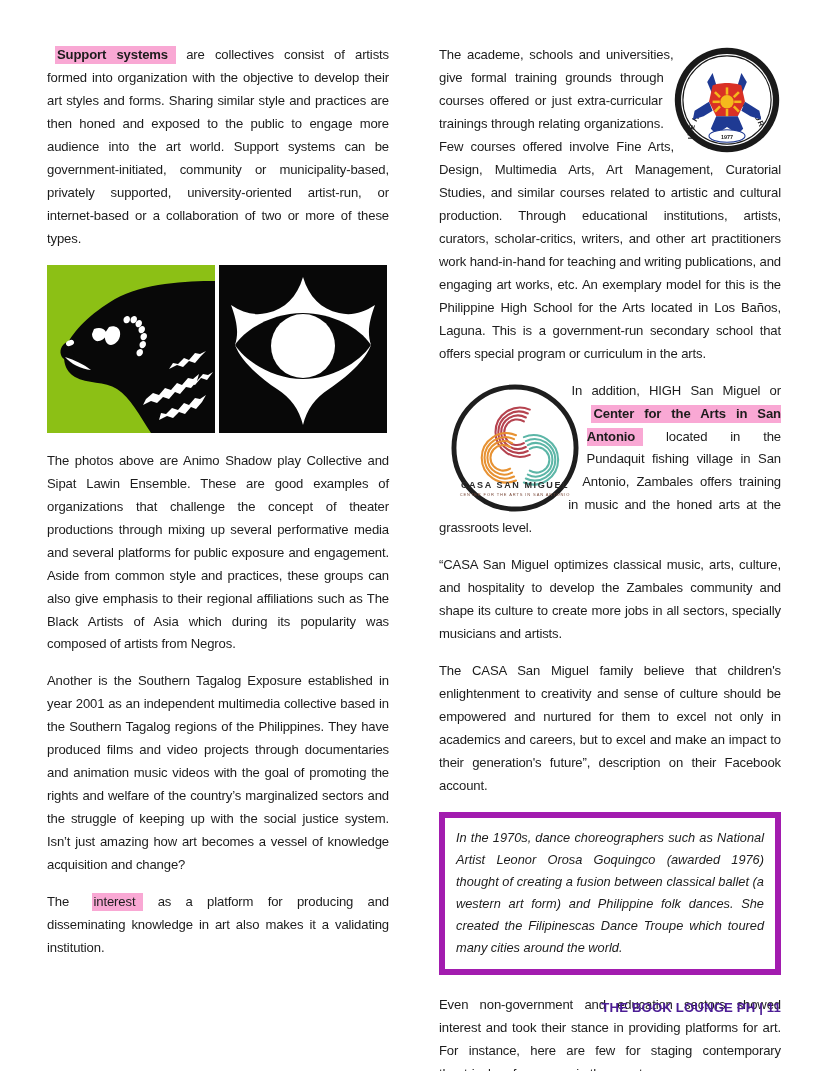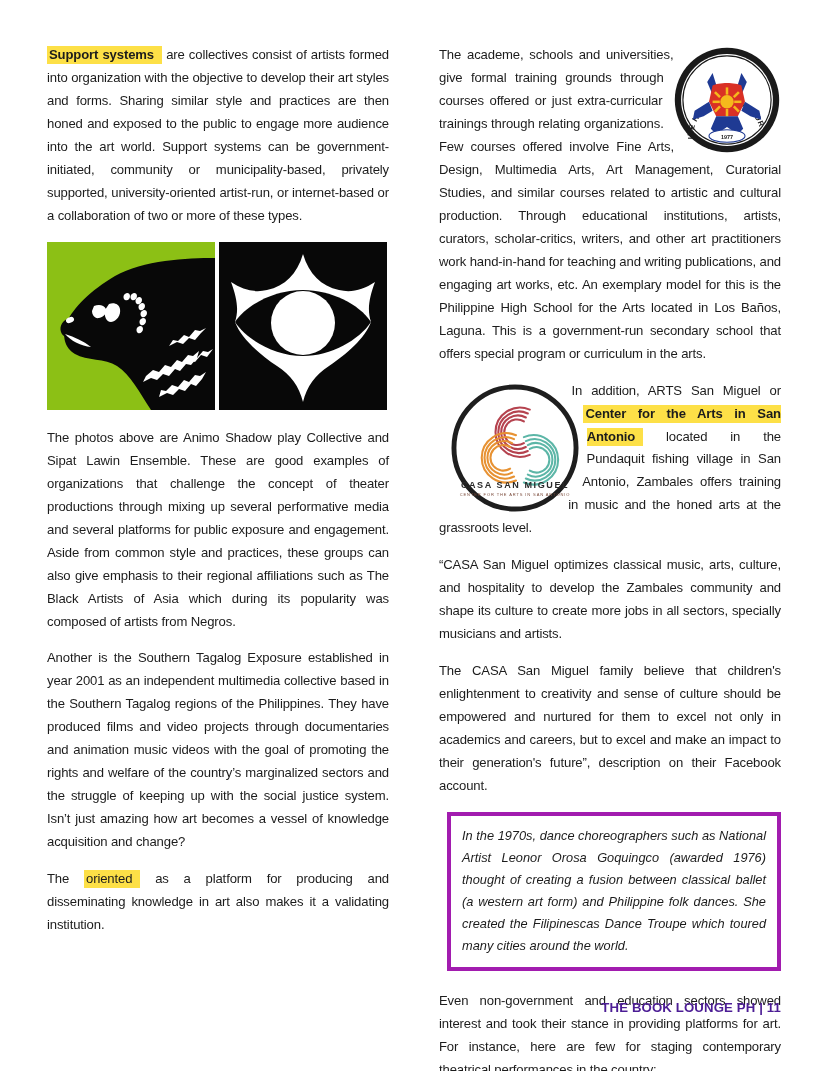"Support systems" .hl { background: #fde047 -> #f9a8d4; margin-left: none -> 8px }
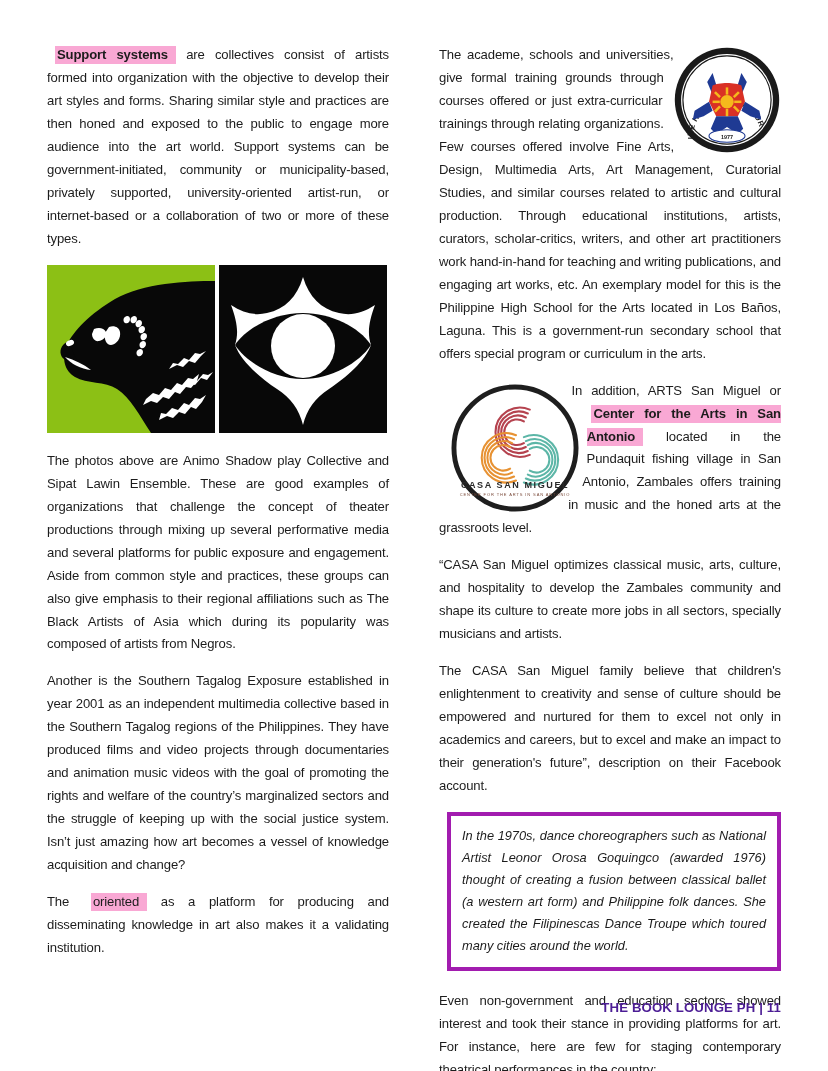"In addition, ARTS San Miguel" span { text: ARTS -> HIGH }
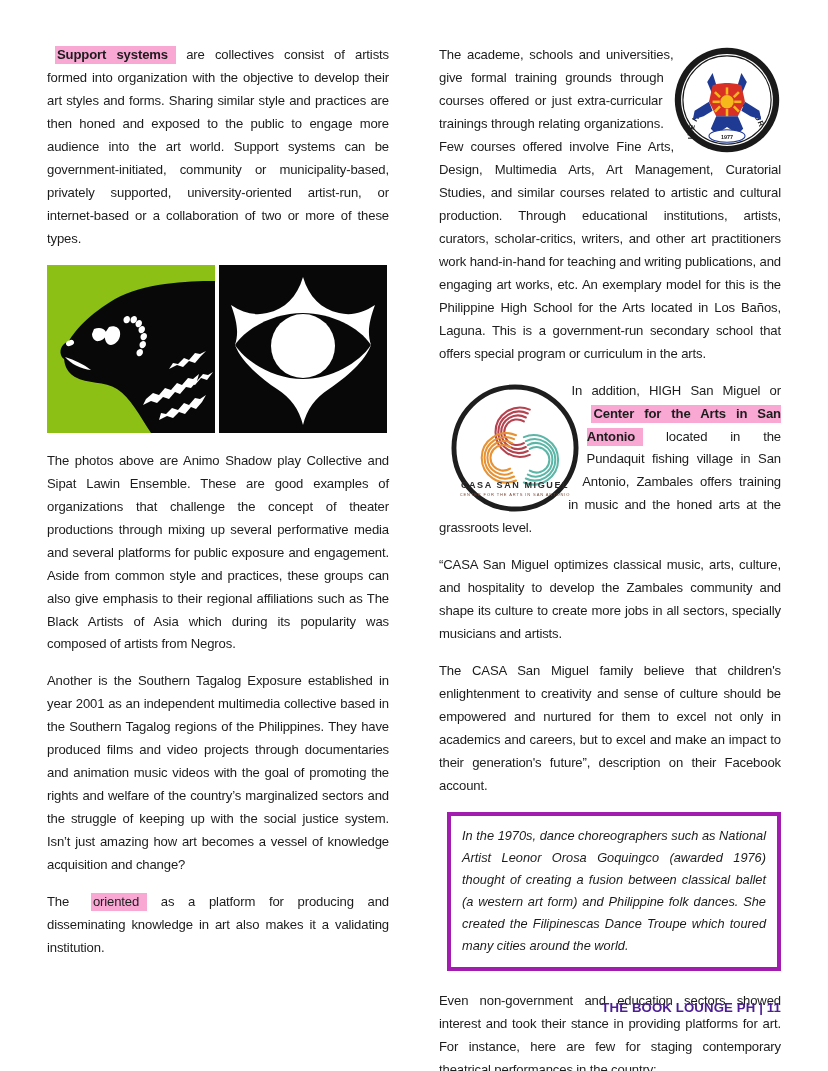"In the 1970s, dance choreographers" .quote-box { border: 4px solid #a21caf -> 6px solid #a21caf; margin: 10px 0 19px 8px -> 10px 0 19px 0 }
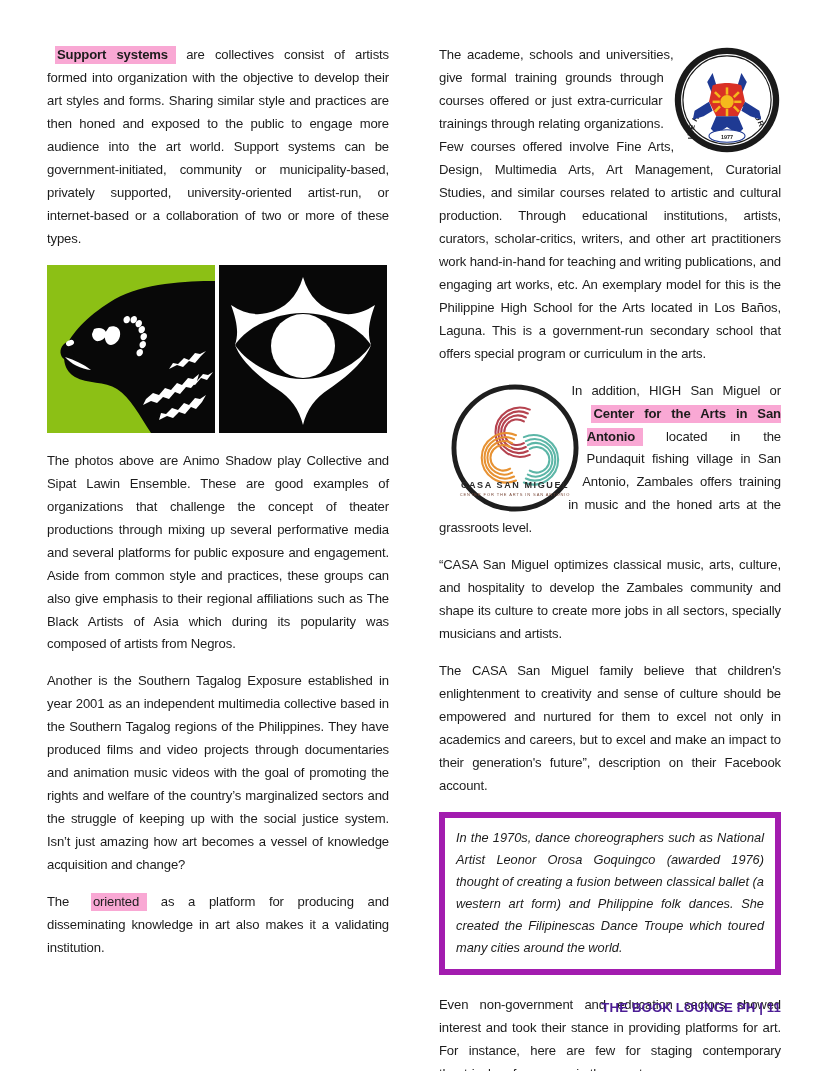"oriented" span.hl { text: oriented -> interest }
